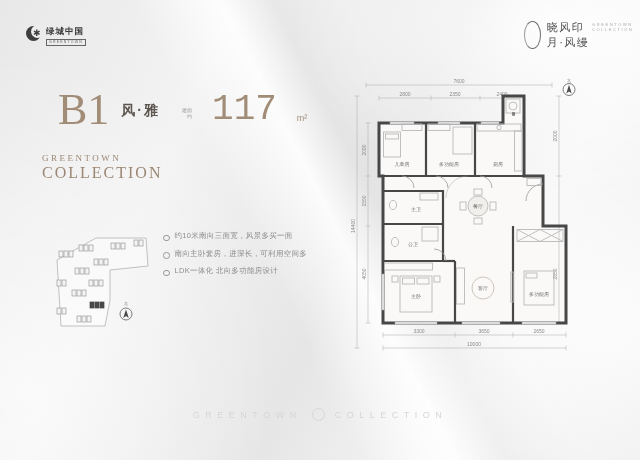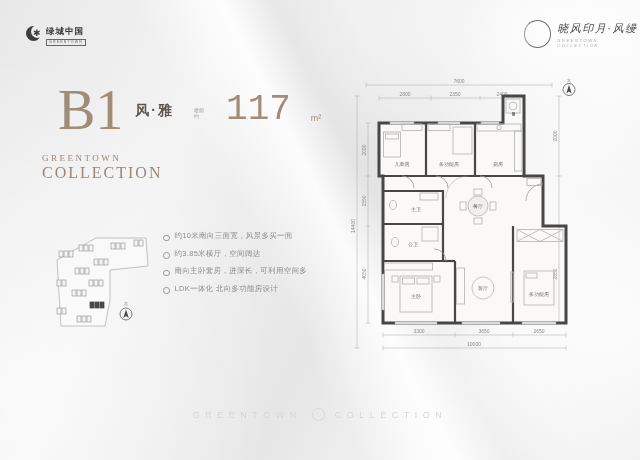"晓风印月·风缦" .logo-right-txt { flex-direction: column -> none; font-style: italic -> none }
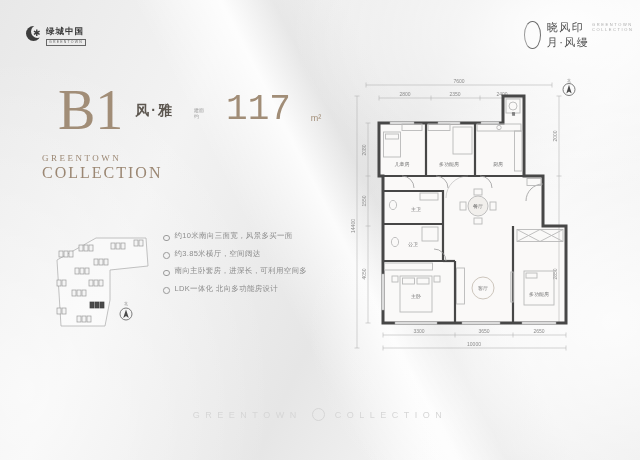"B1" .b1 { font-size: 56px -> 44px }
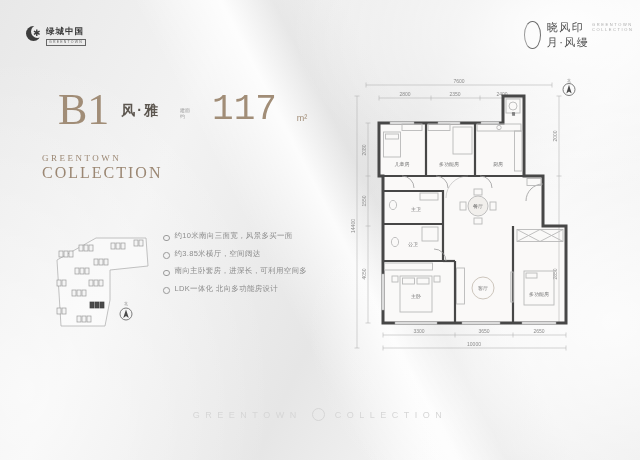"风·雅" .title-row1 { text-align: none -> right }
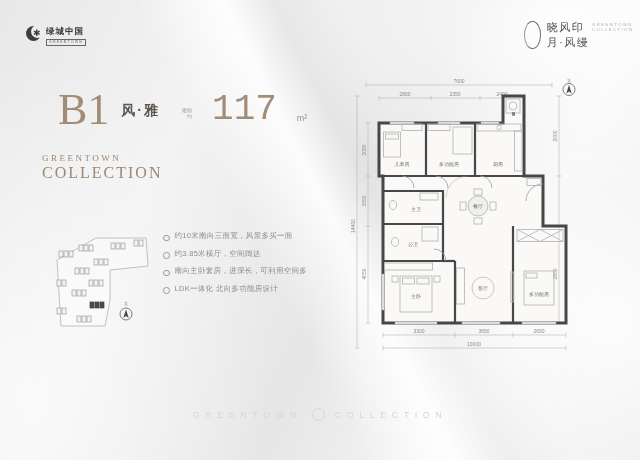"约3.85米横厅，空间阔达" div.feat { html: <div> <span></span> <span>约3.85米横厅，空间阔达</span> </div> -> none }
